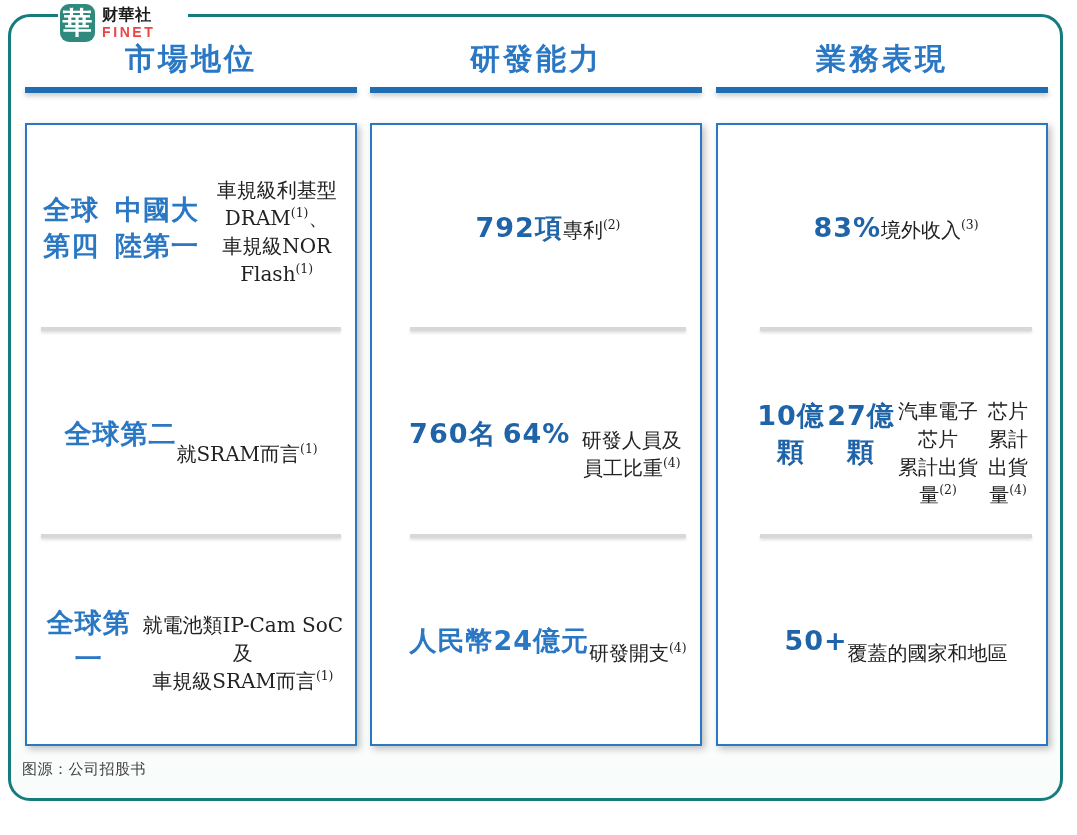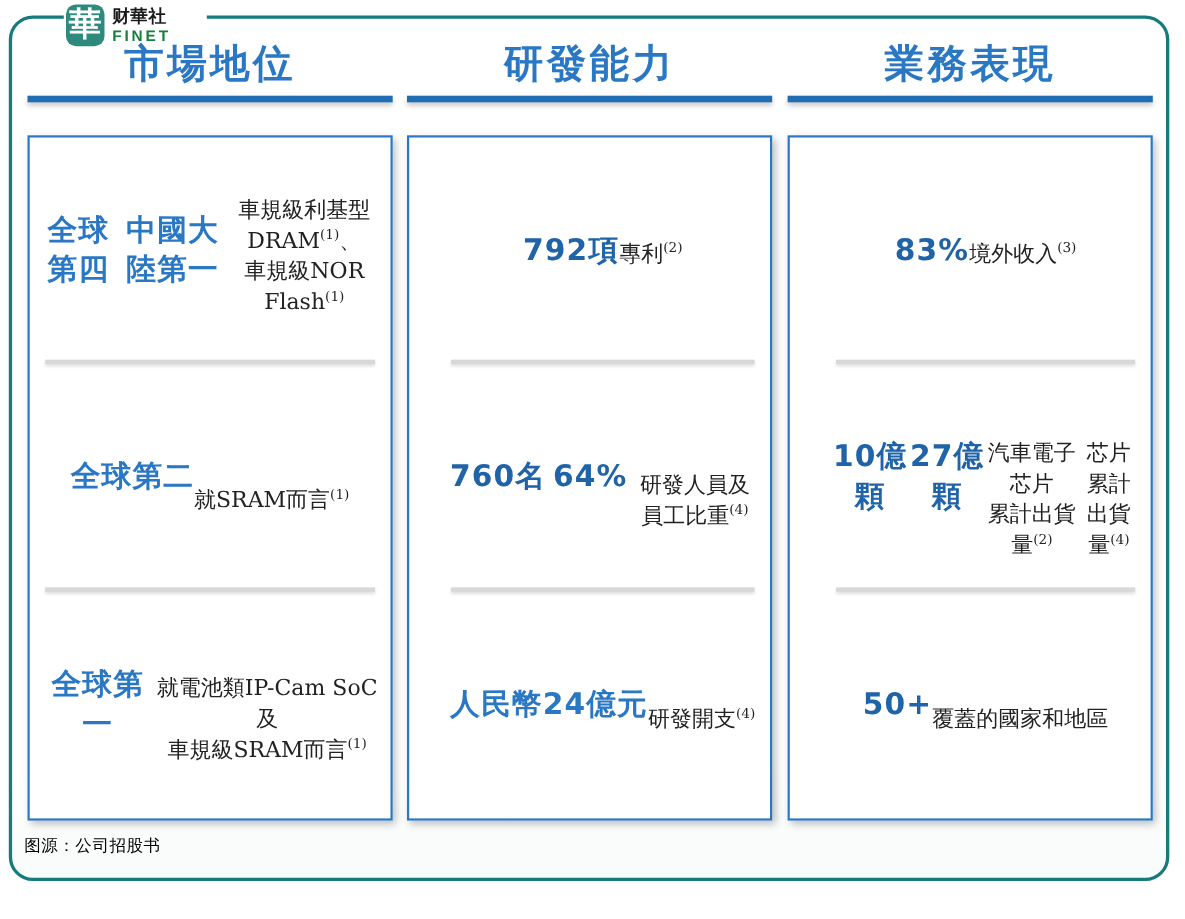"FINET" .logo-en { color: #15803d -> #ef4444 }
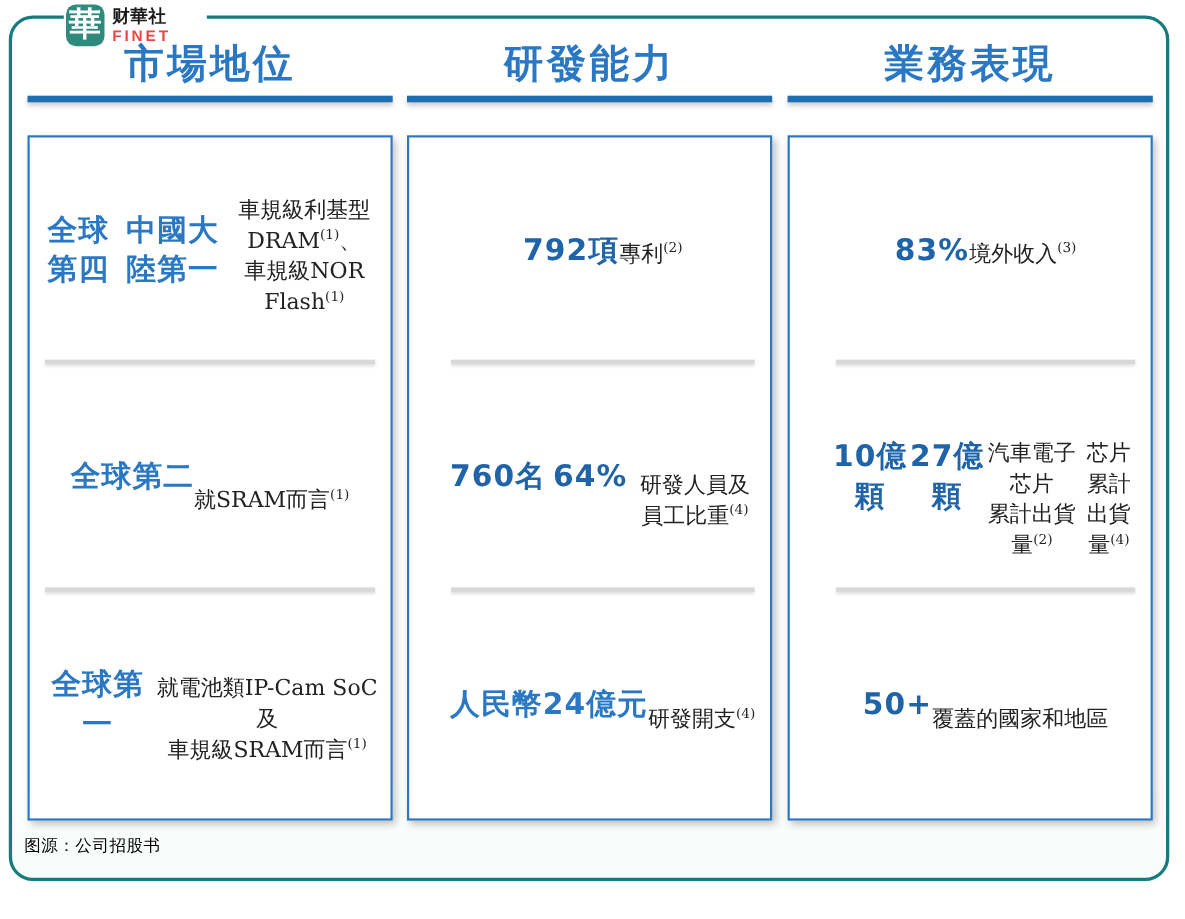"市場地位" .col-head .title { font-size: 36px -> 30px }
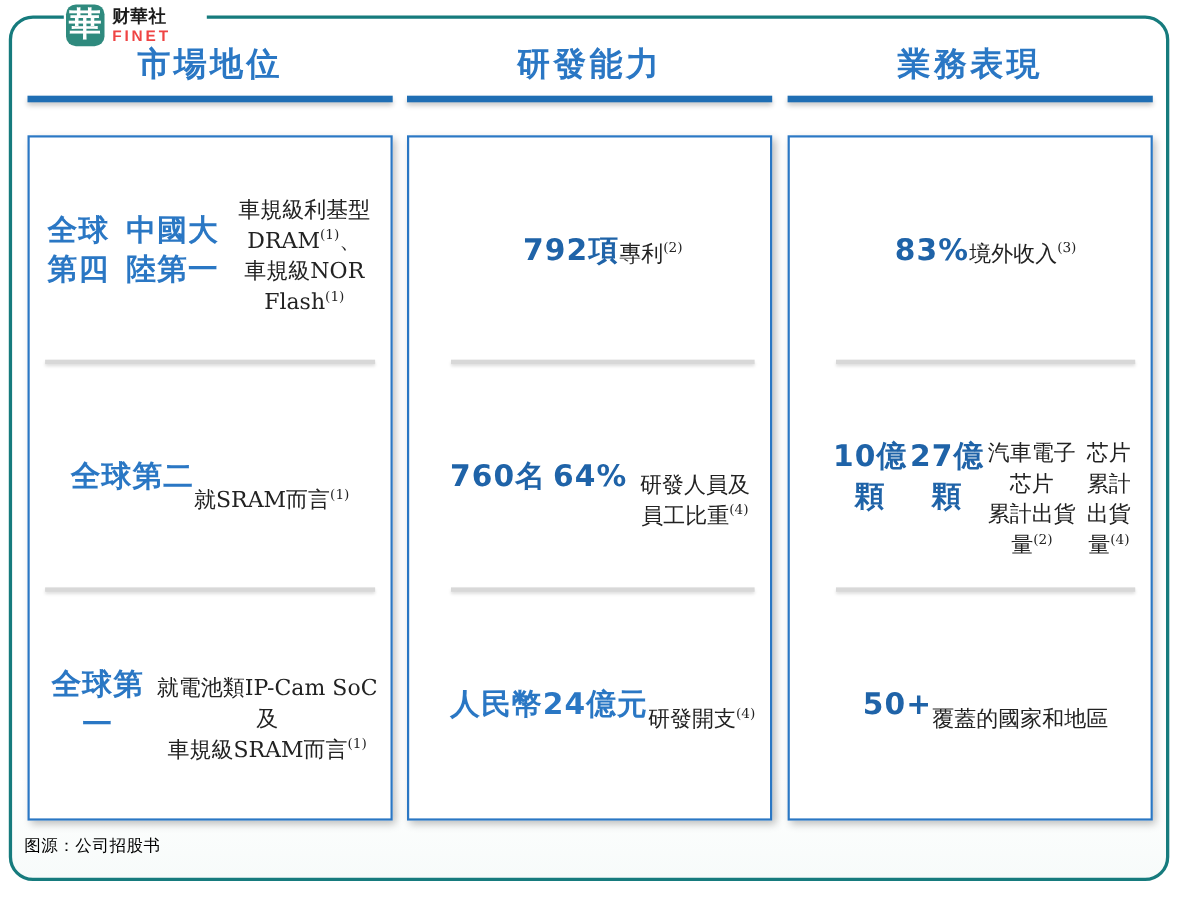"图源：公司招股书" #source { color: #000000 -> #404040 }
